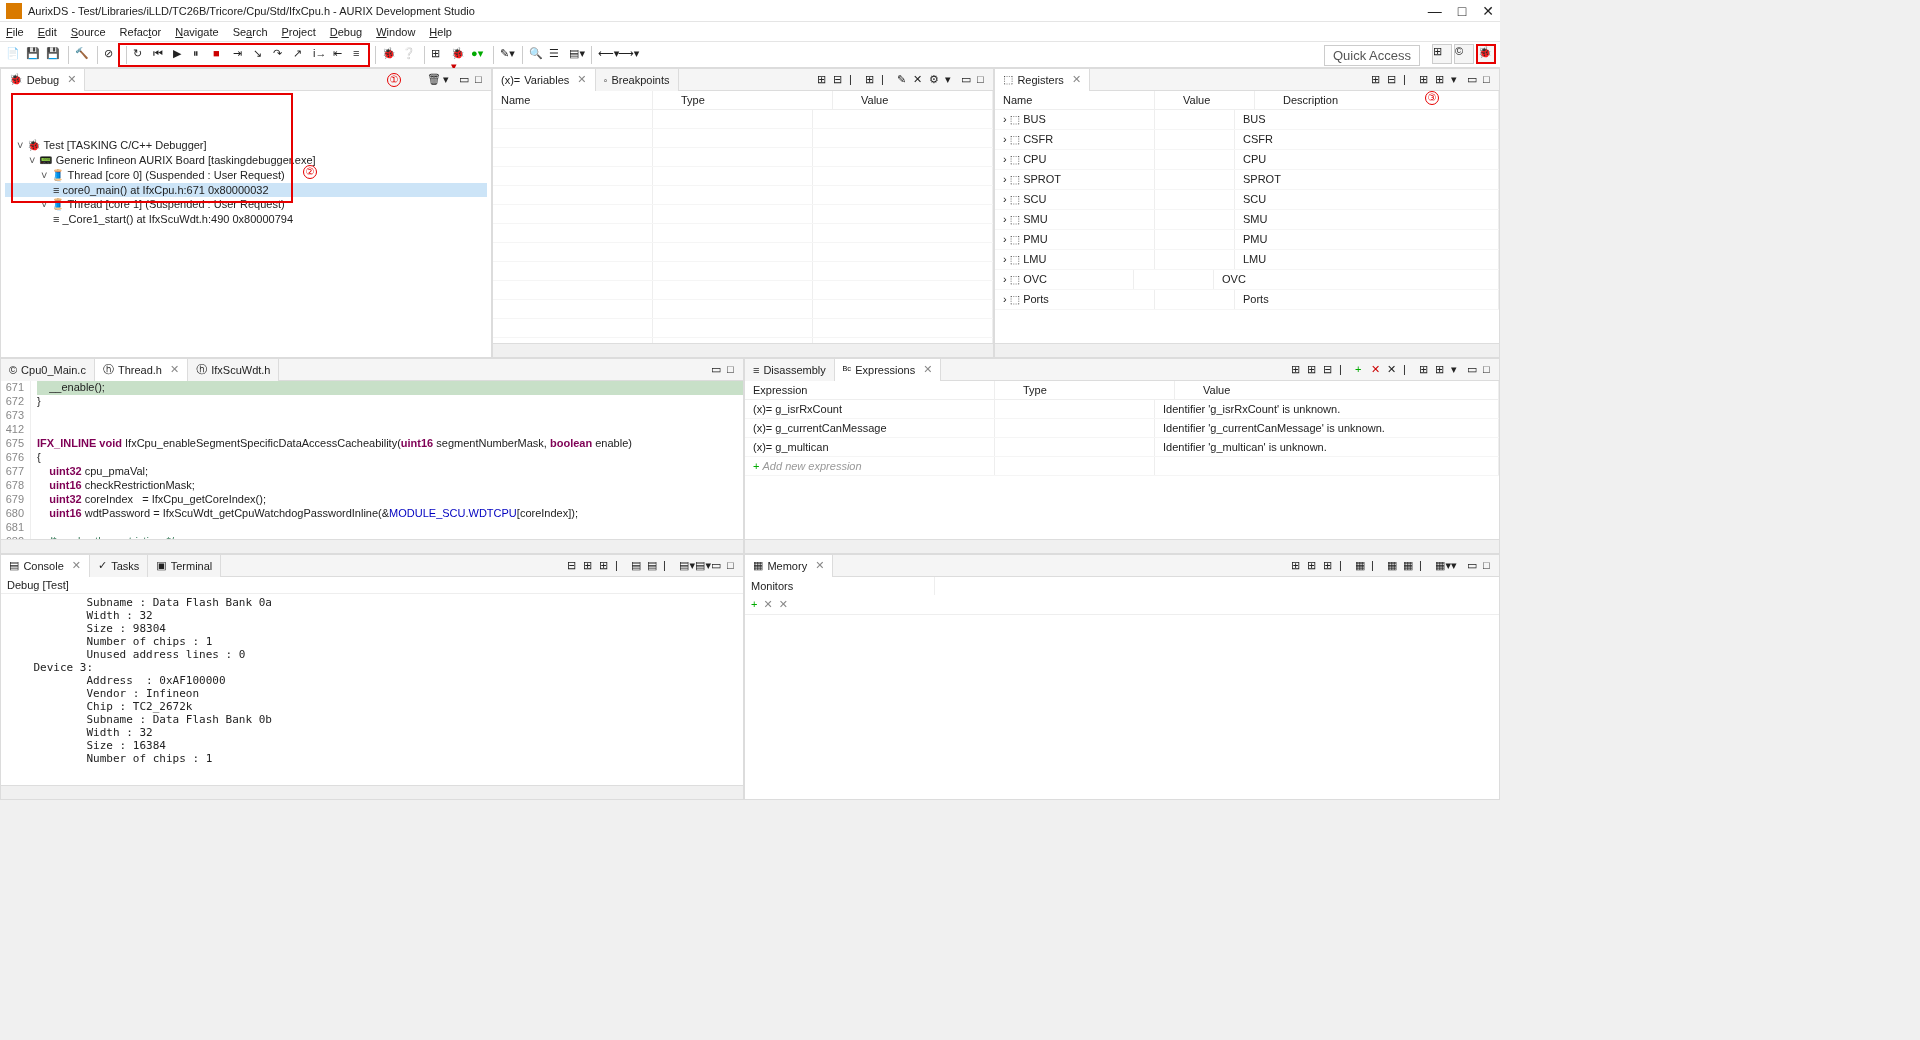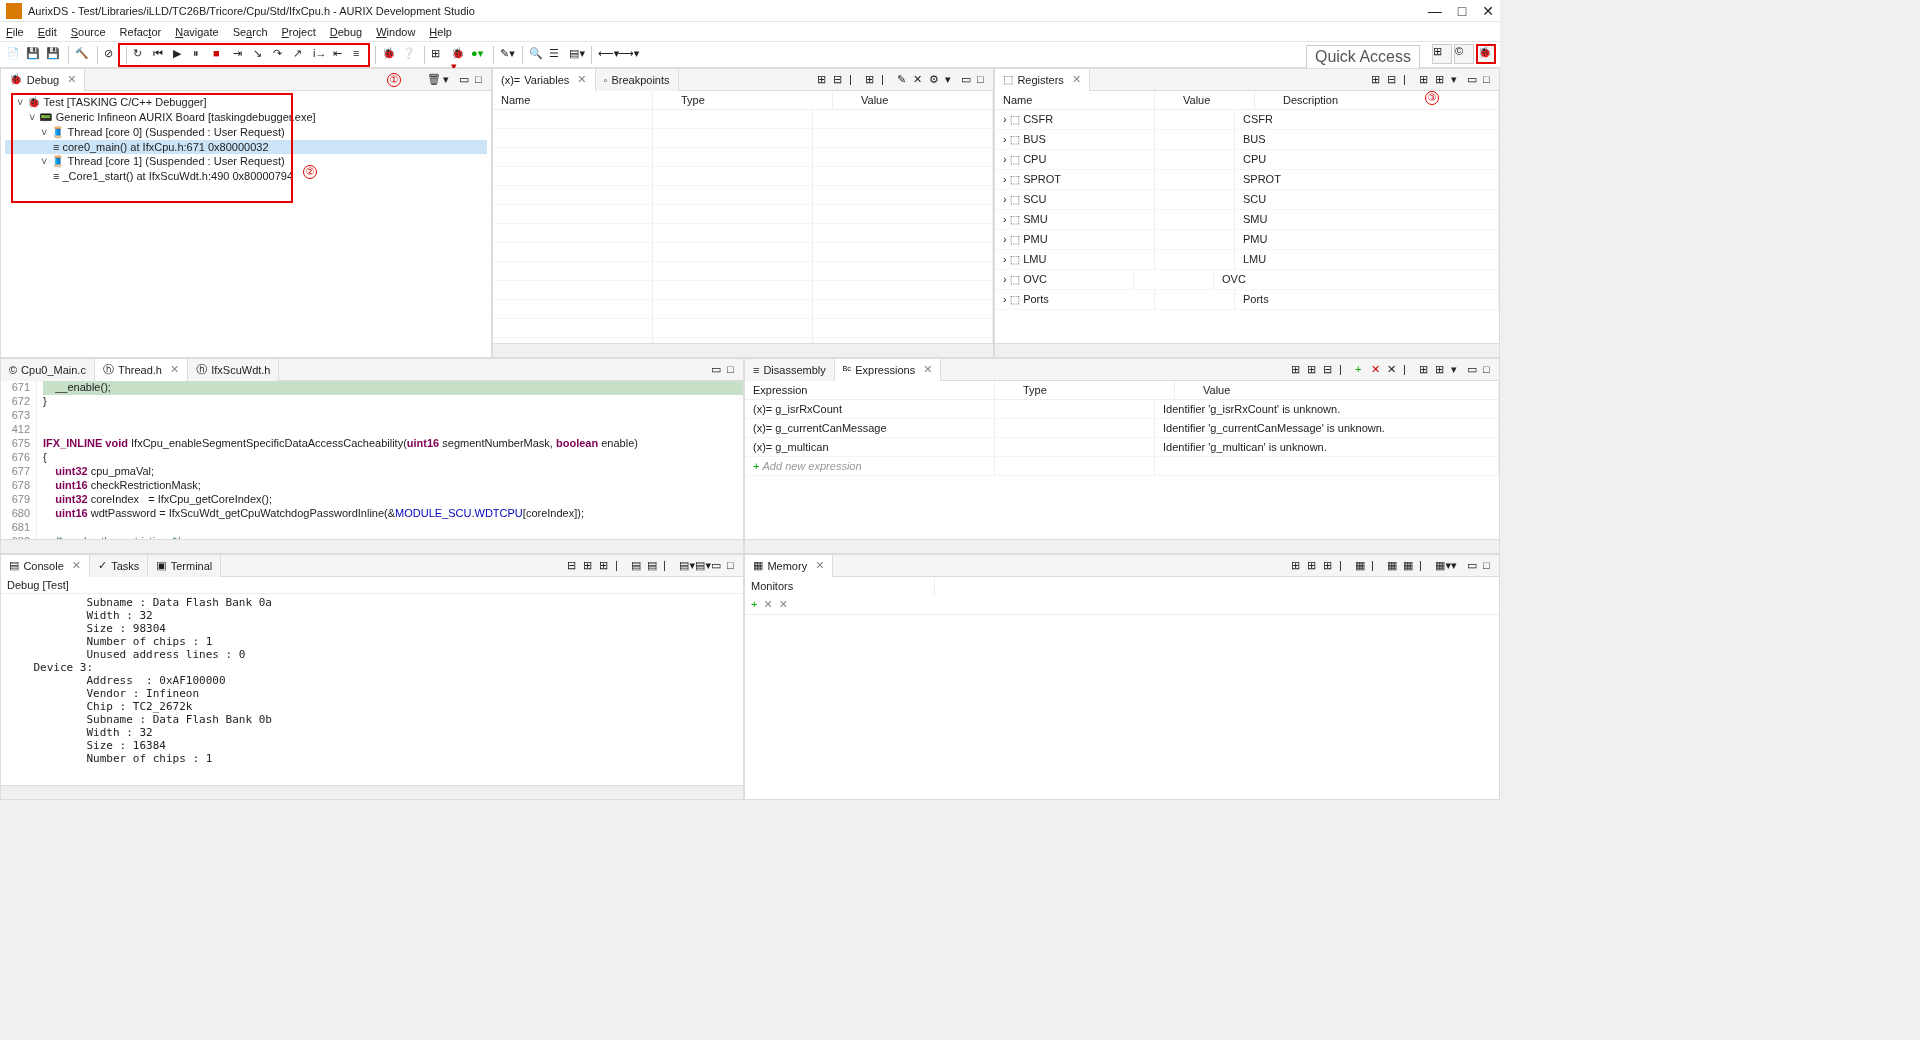"Quick Access" .quick-access { font-size: 16px -> 13px }
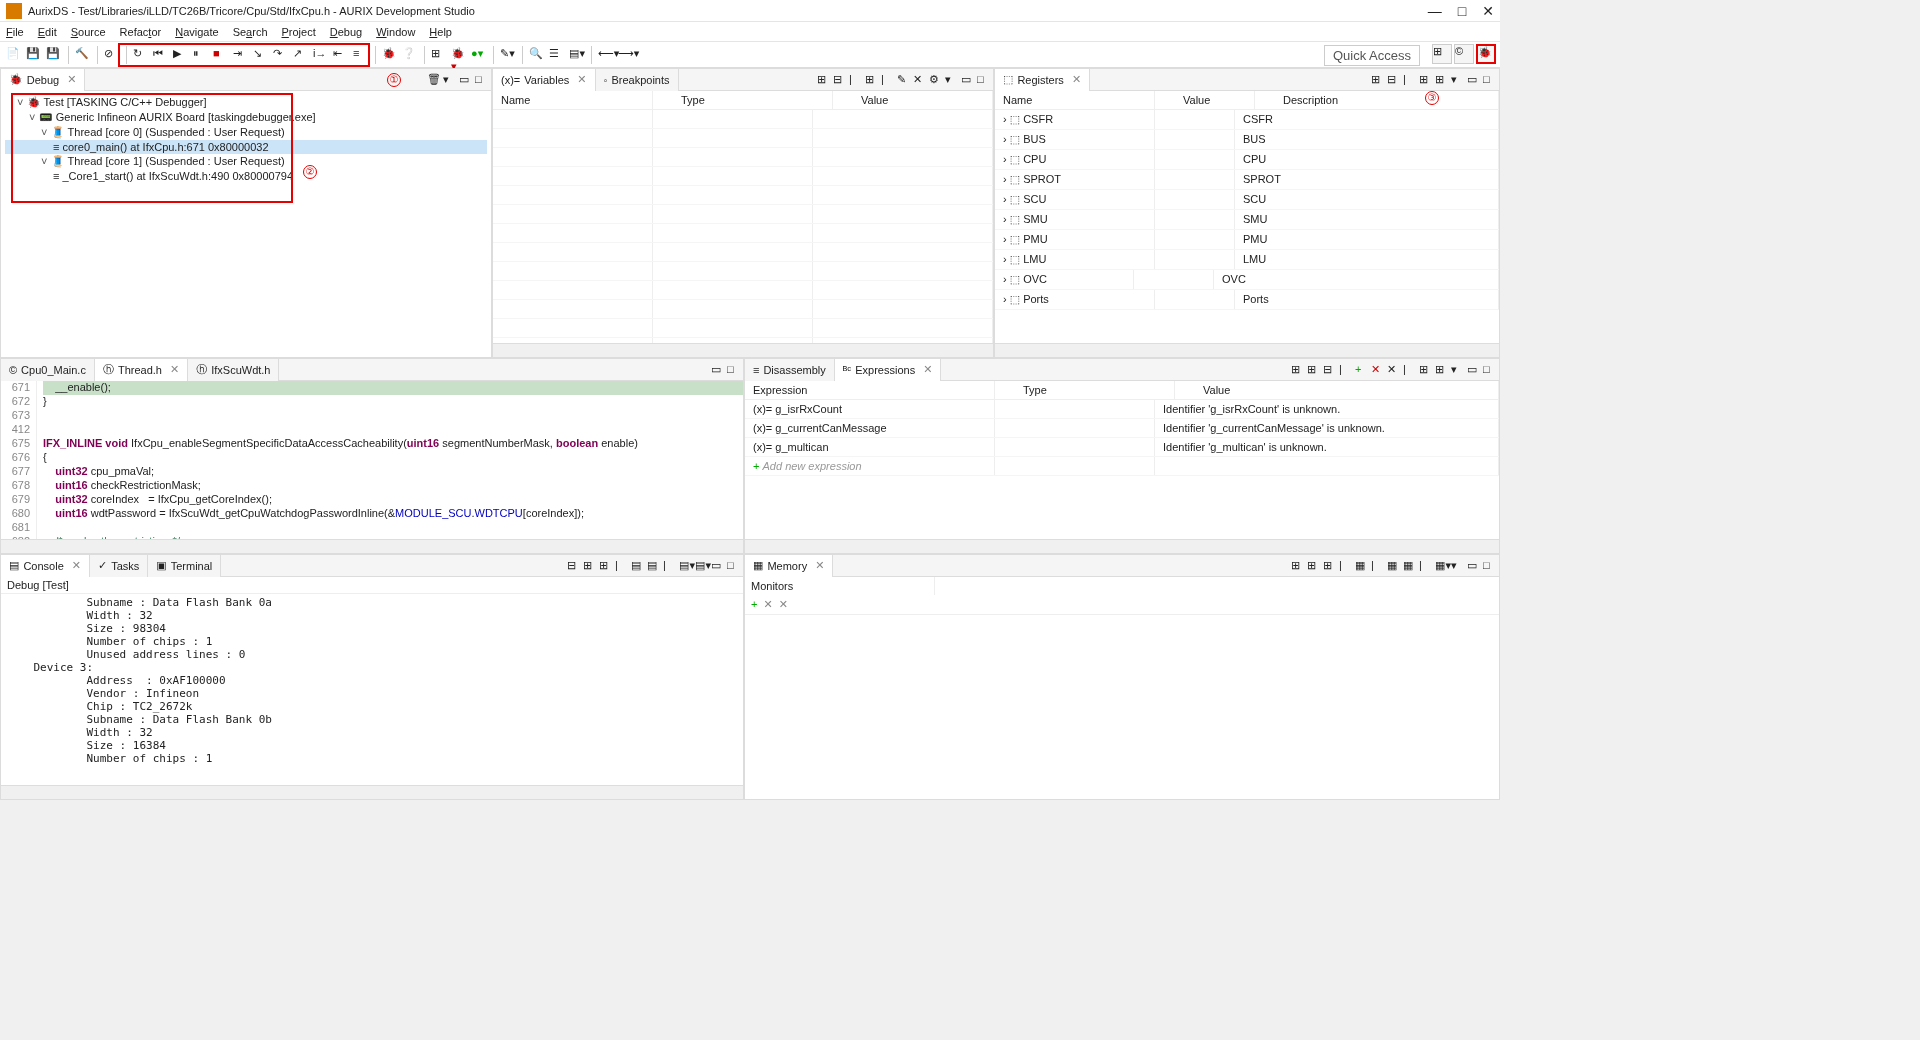"˅ 🐞 Test [TASKING C/C++" .tree { margin-top: none -> 43px }
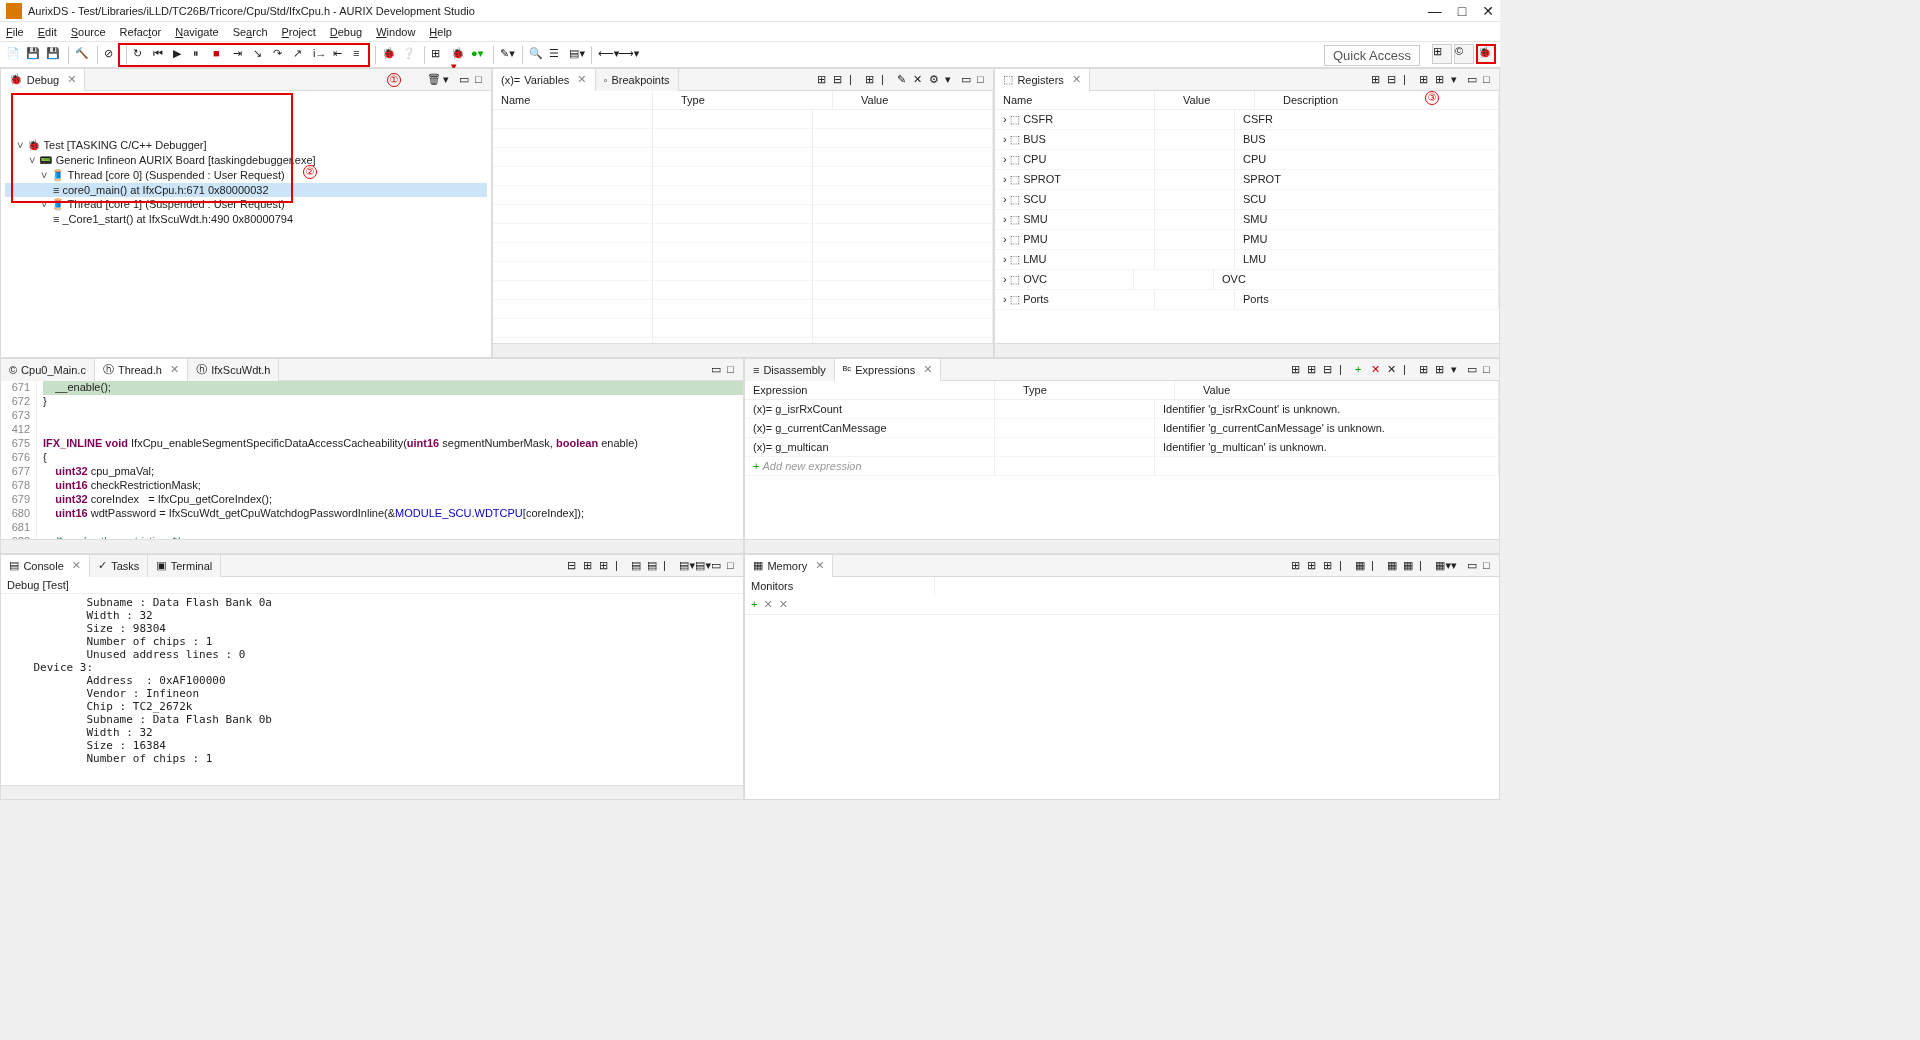"› ⬚ CSFR" div.table-row { order: before "› ⬚ BUS" -> after "› ⬚ BUS" }
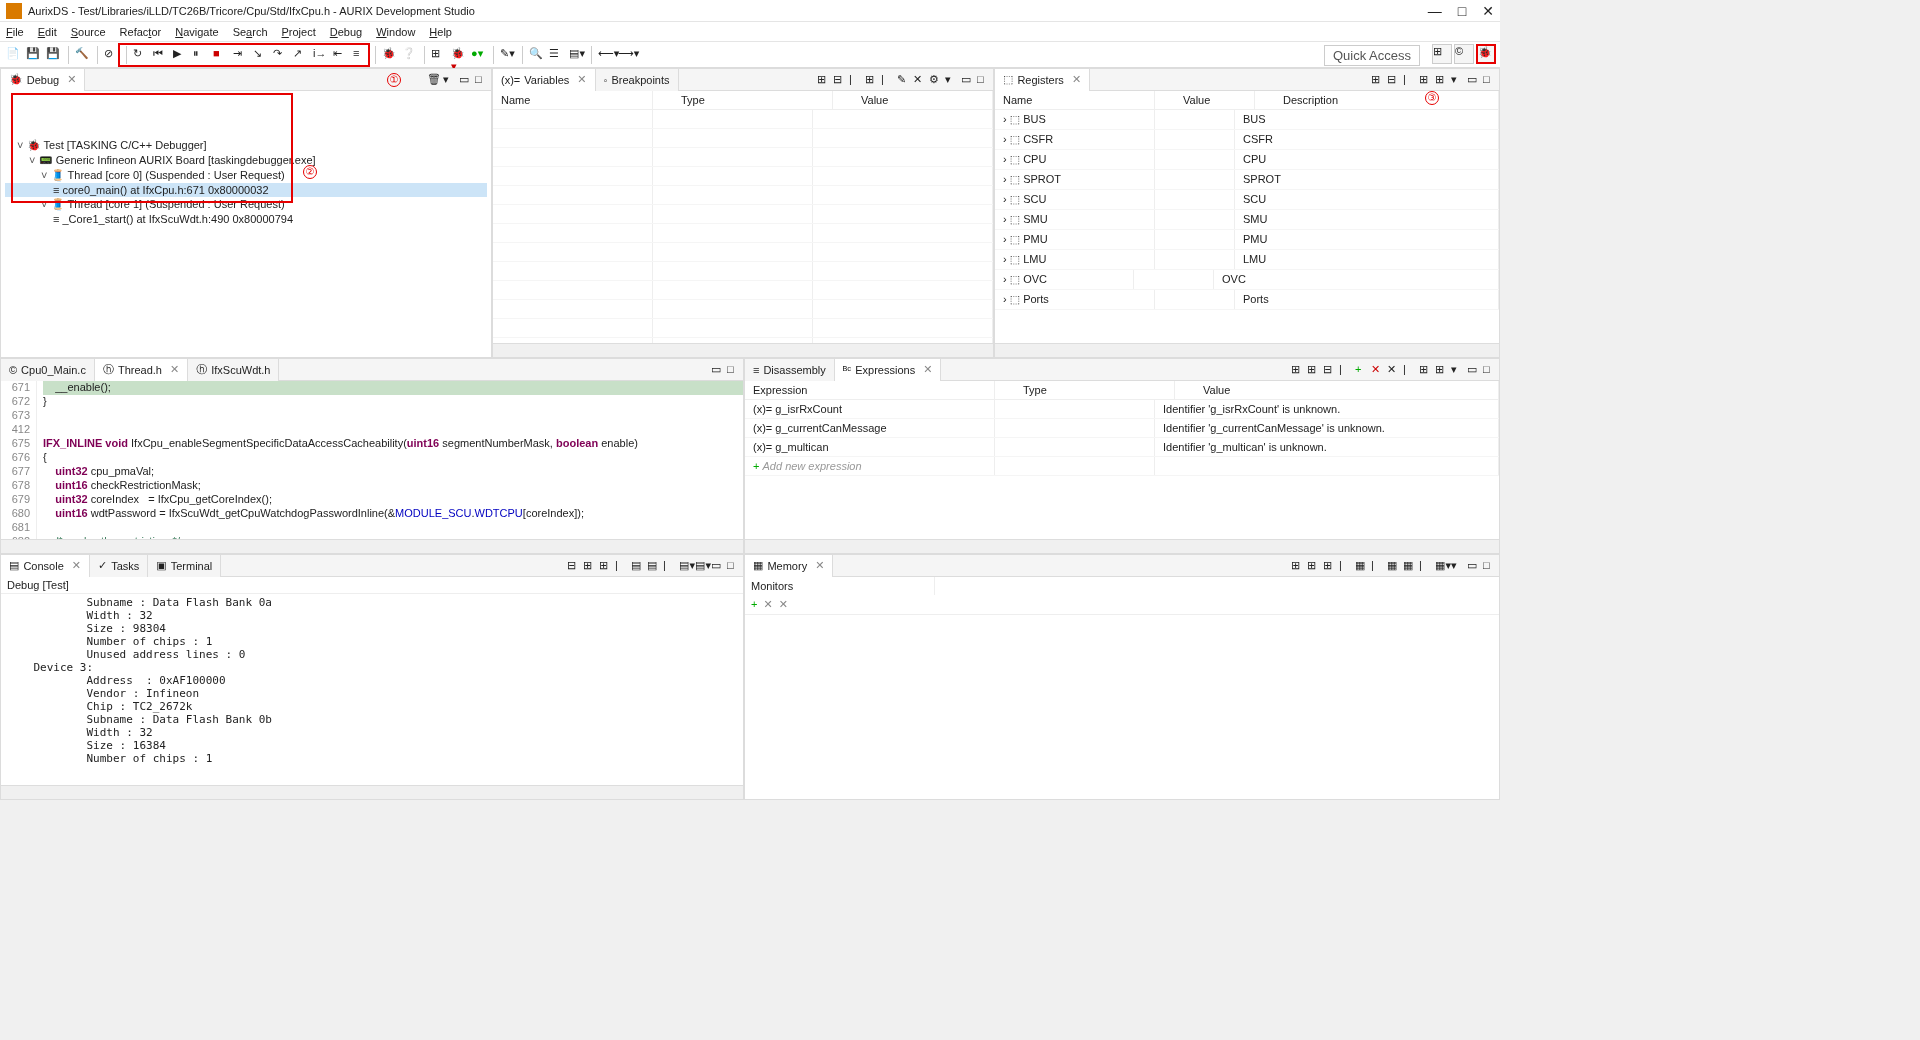"671" .gutter { margin-left: 6px -> none }
